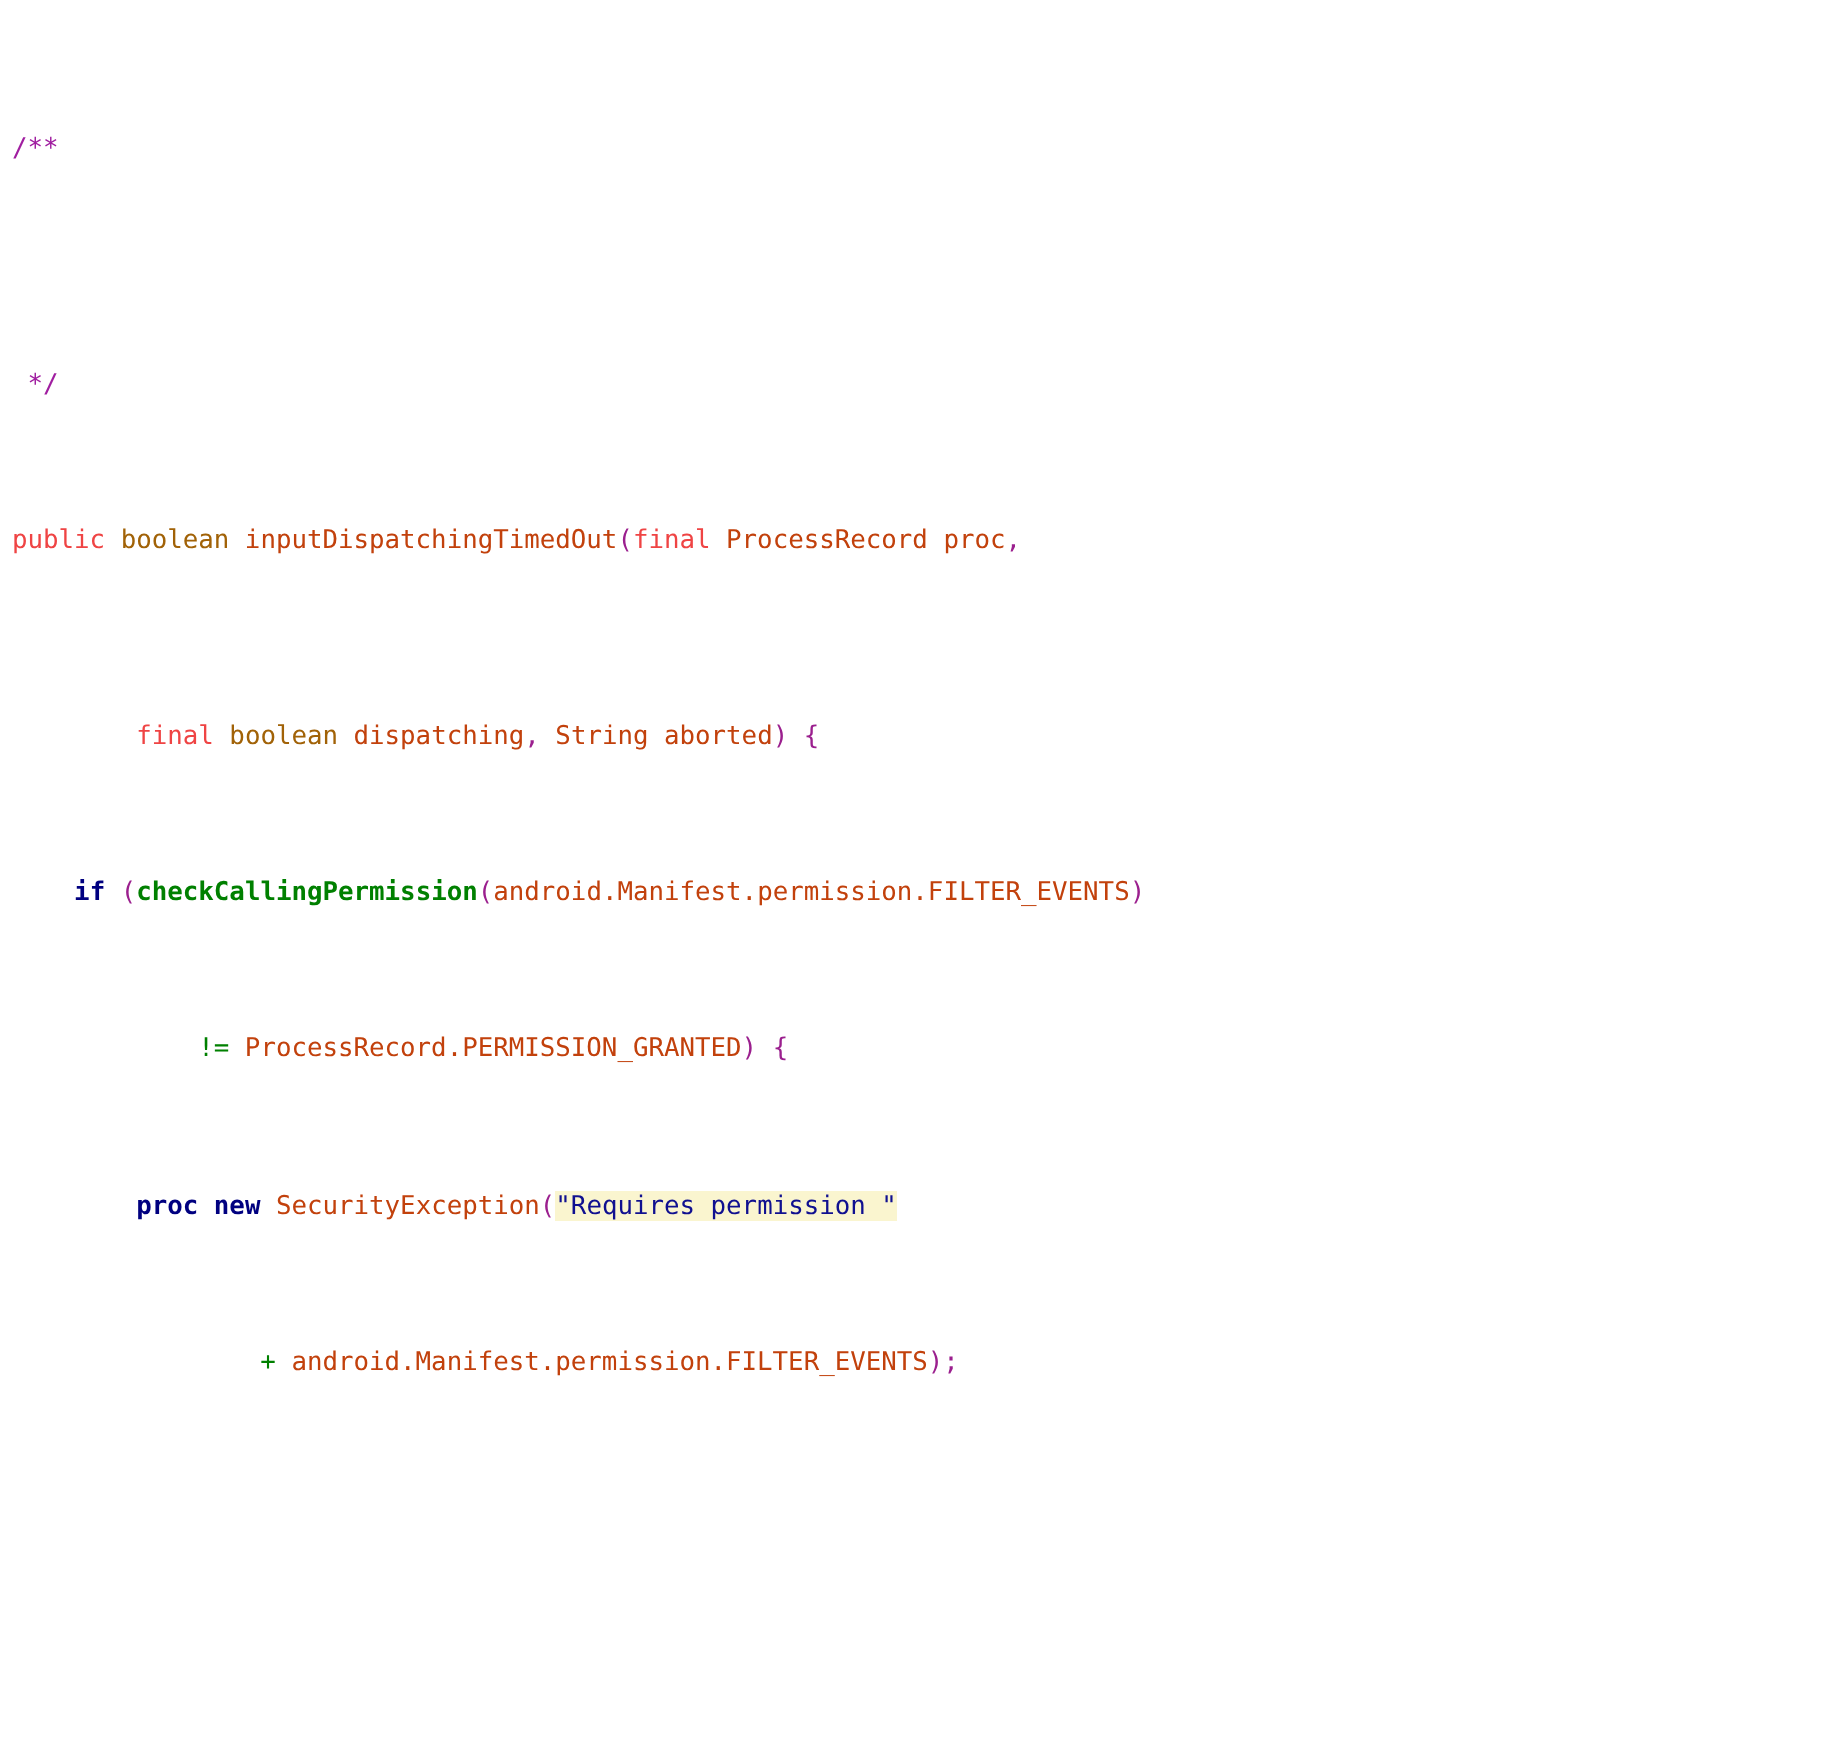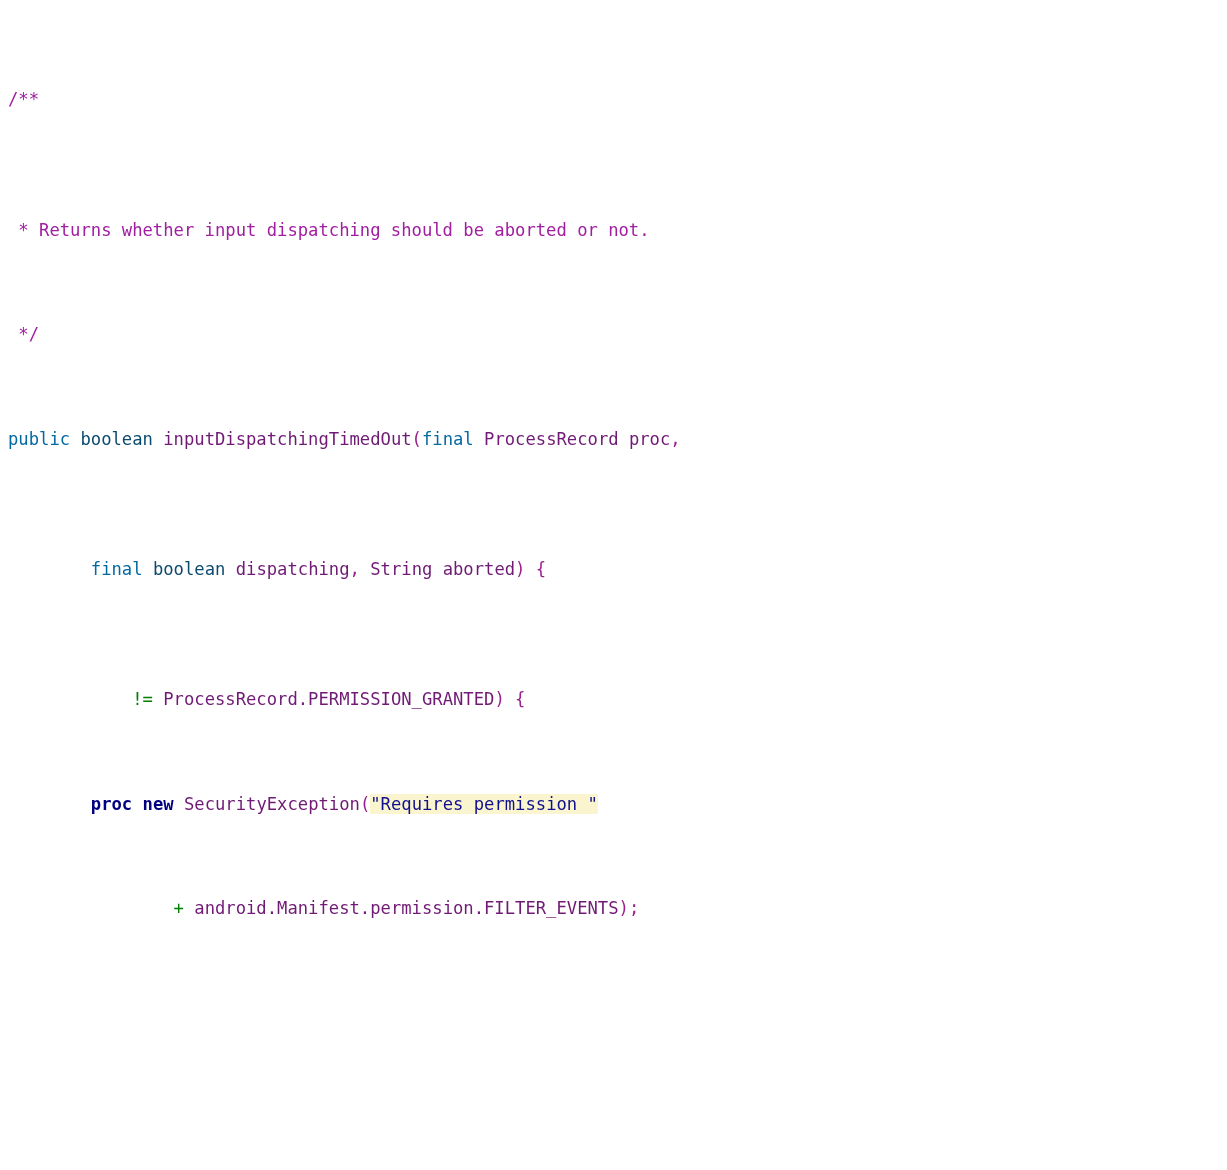"* Returns whether input dispatching" div.code-line { html: <div><span> * Returns whether input dispatching should be aborted or not.</span></div> -> none }
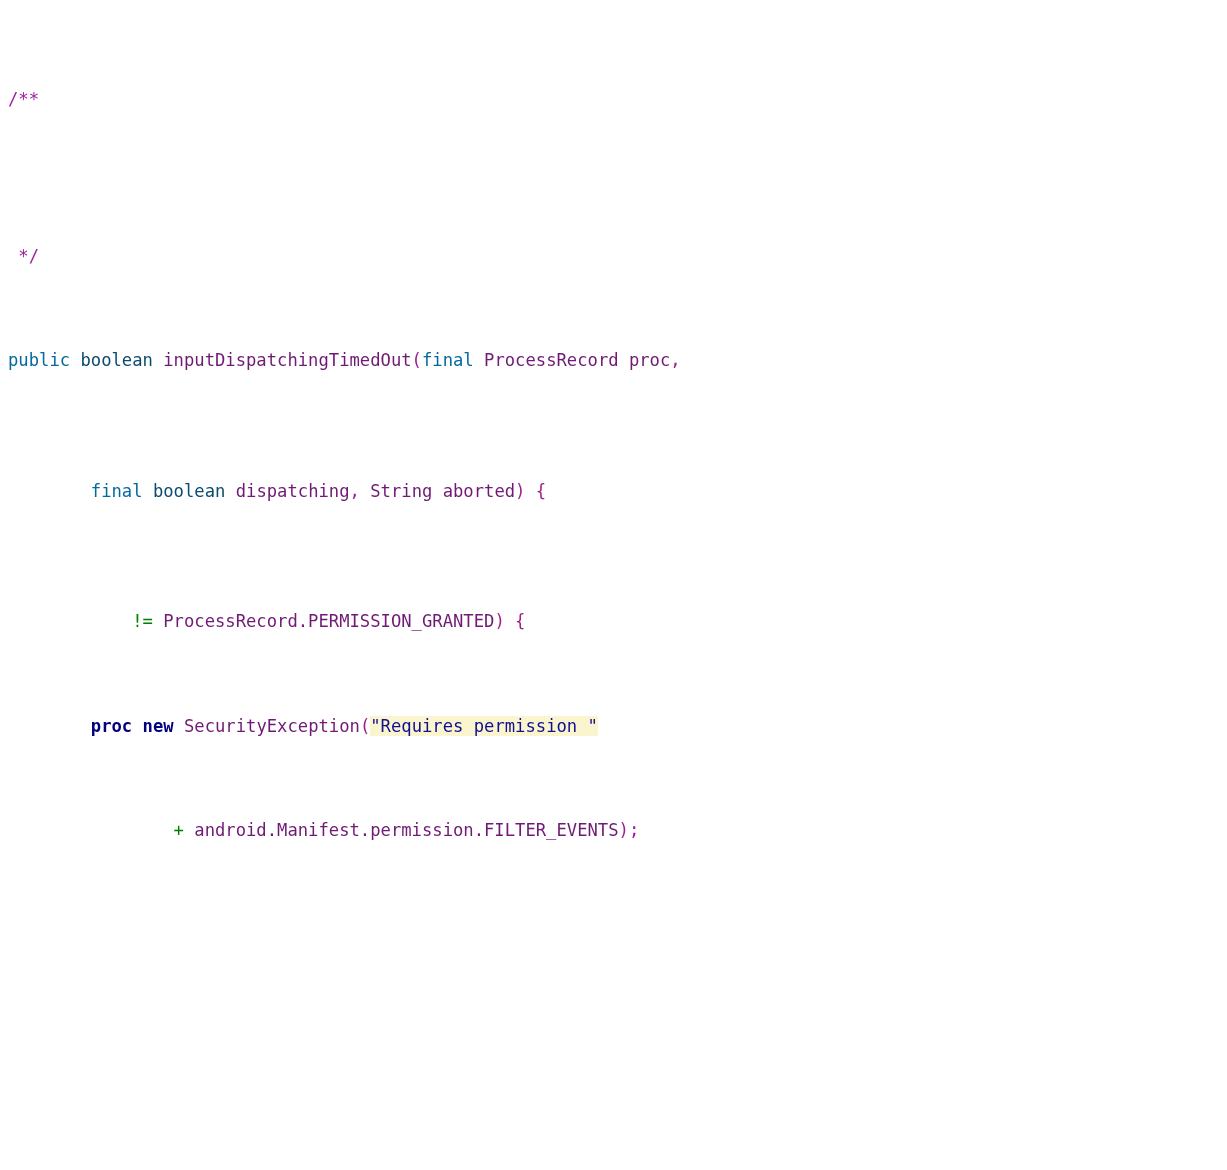"public" .tk-modifier { color: #0369a1 -> #ef4444 }
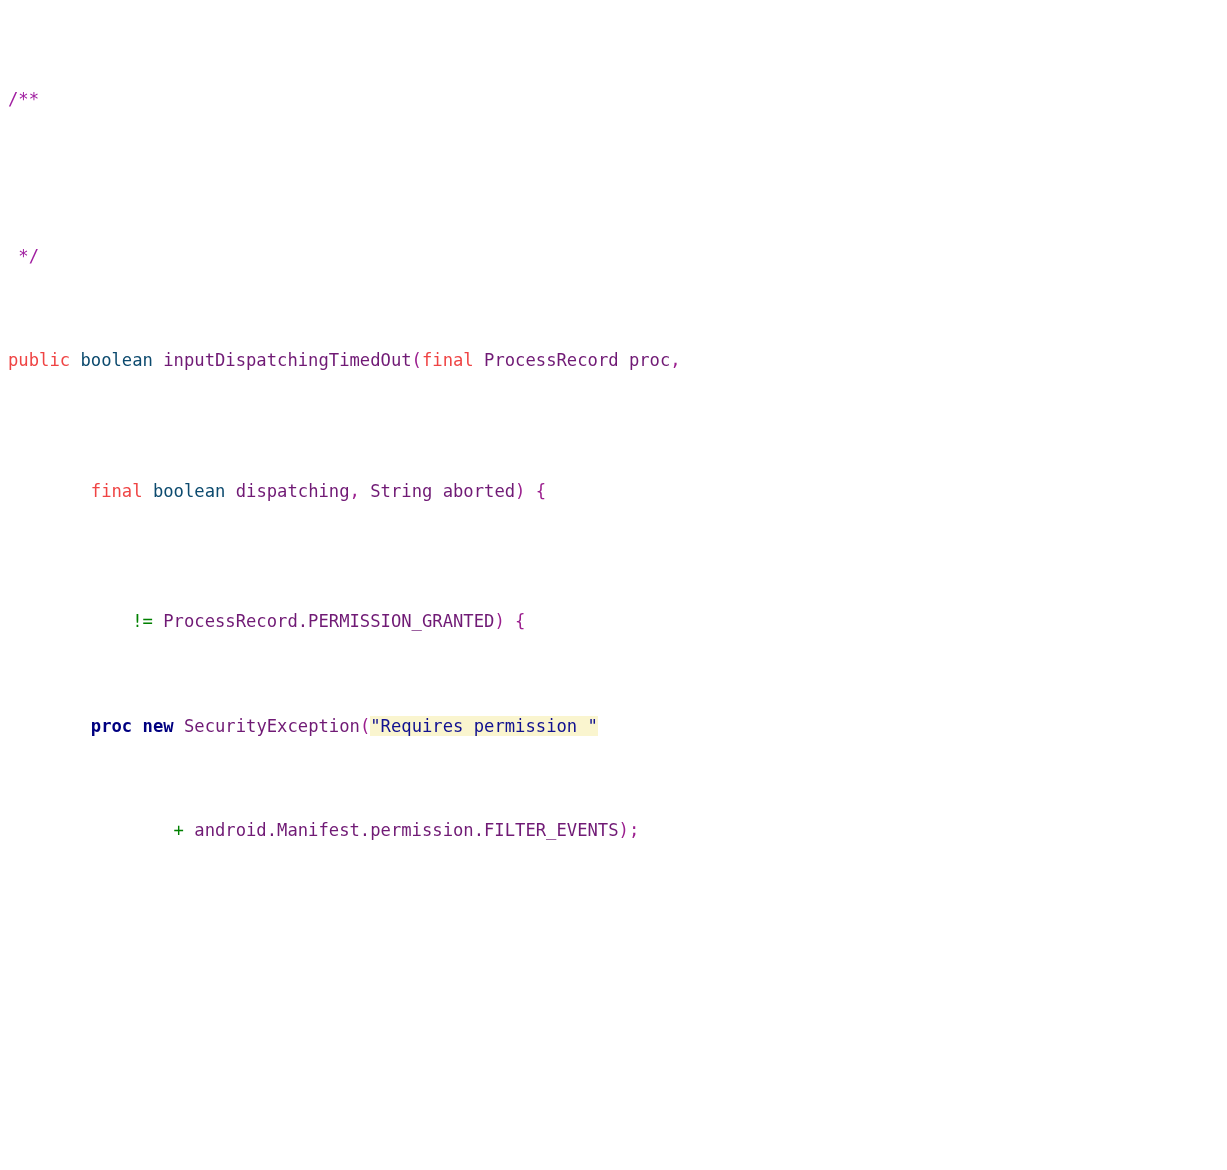"boolean" .tk-type { color: #0c4a6e -> #a16207 }
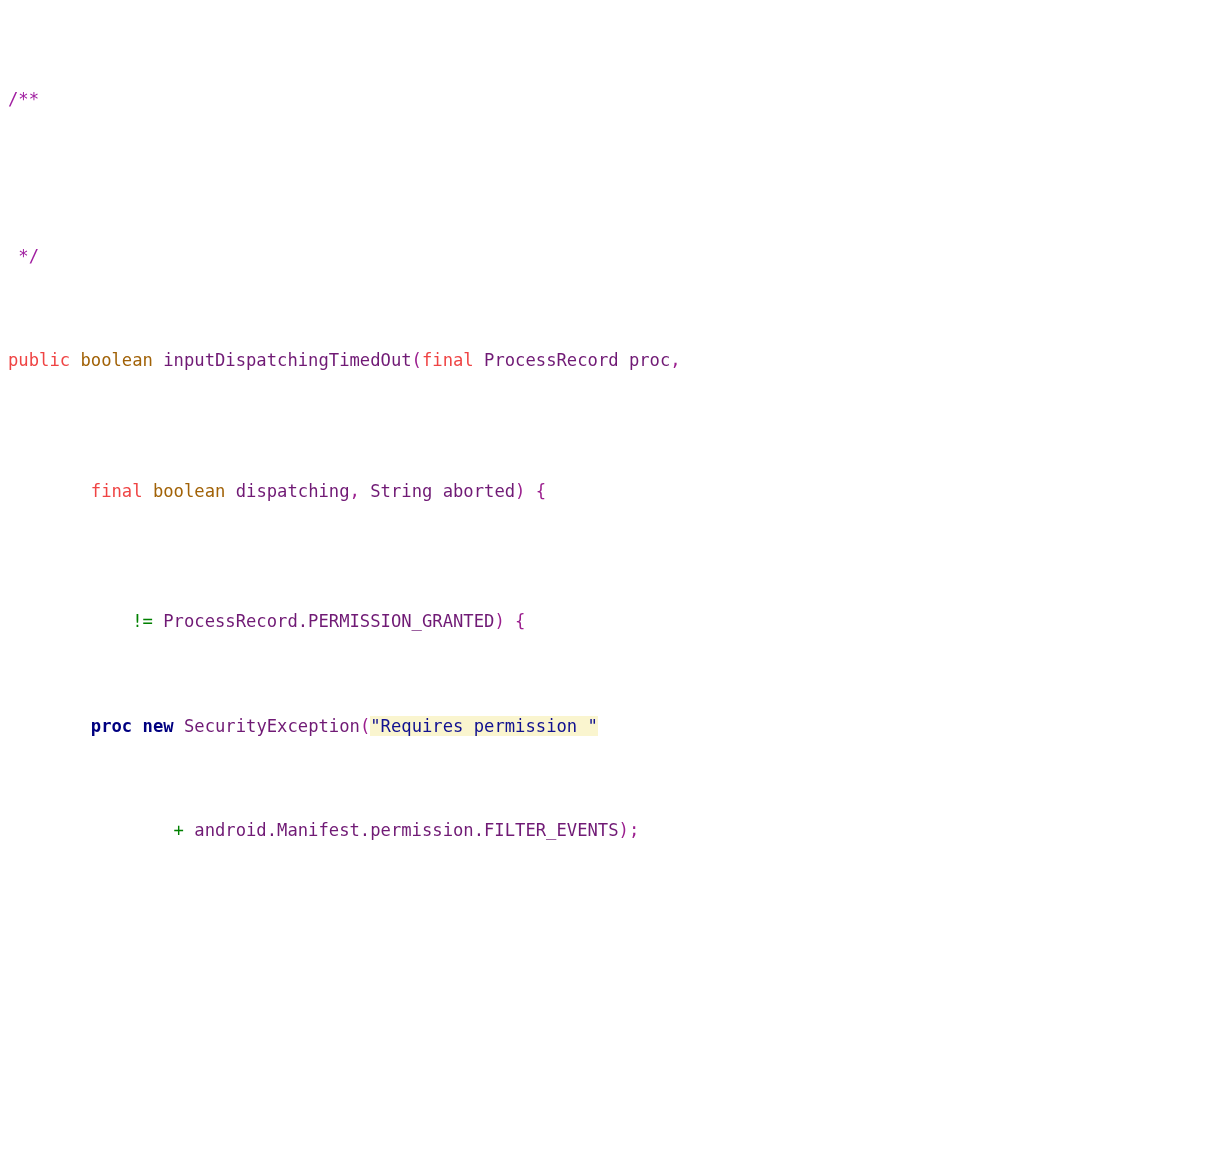"inputDispatchingTimedOut" .tk-plain { color: #701a75 -> #c2410c }
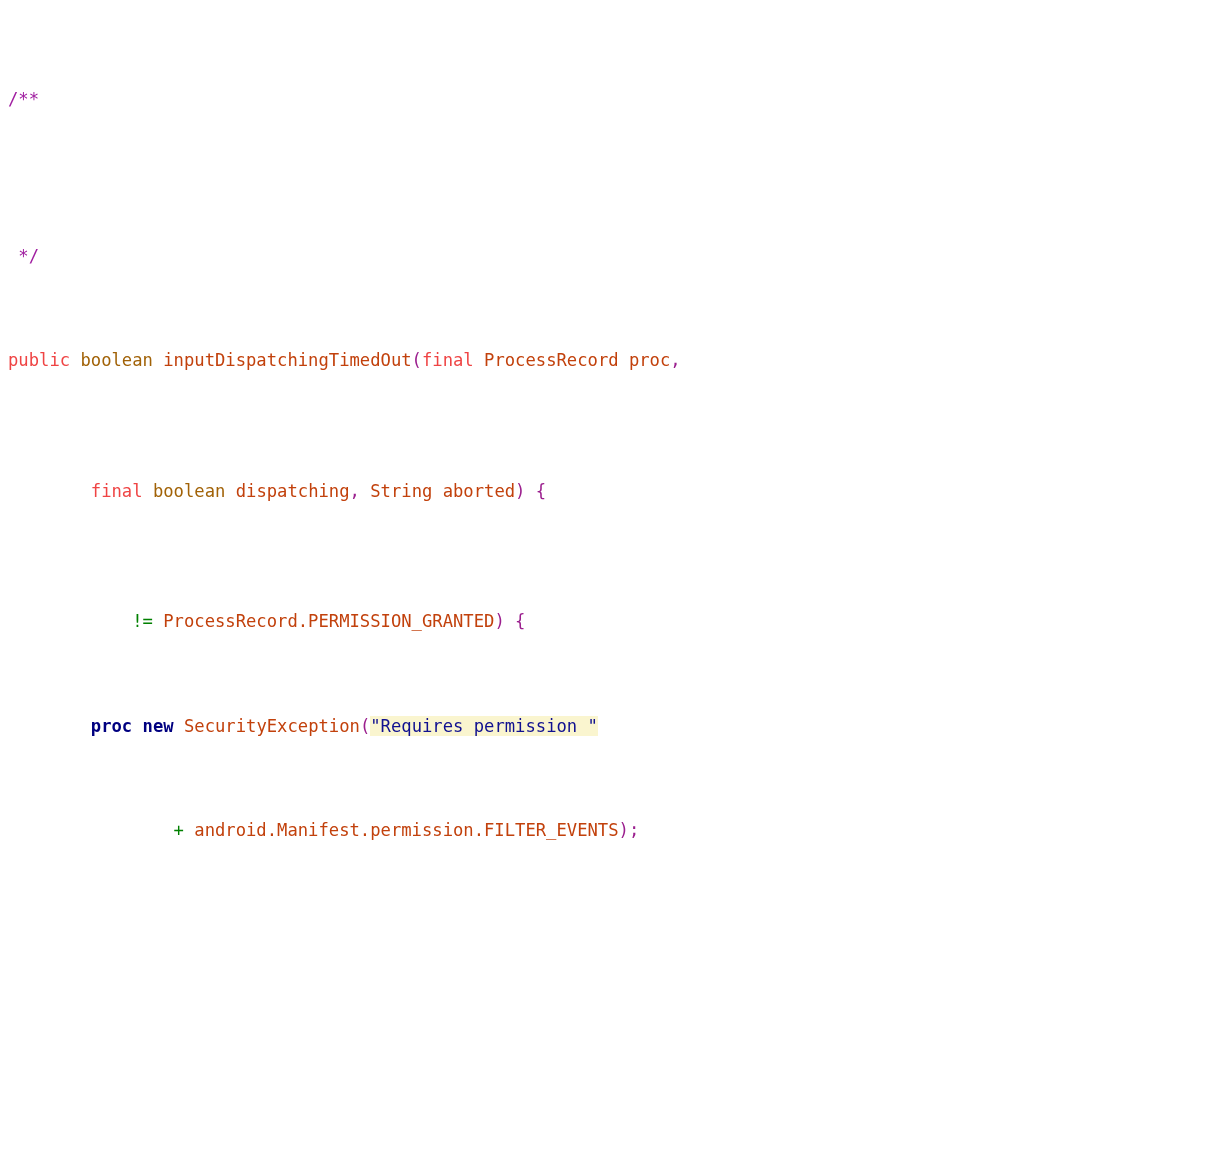"if" div.code-line { html: none -> <div><span> </span><span>if</span><span> </span><span>(</span><span>checkCallingPermission</span><span>(</span><span>android.Manifest.permission.FILTER_EVENTS</span><span>)</span></div> }
